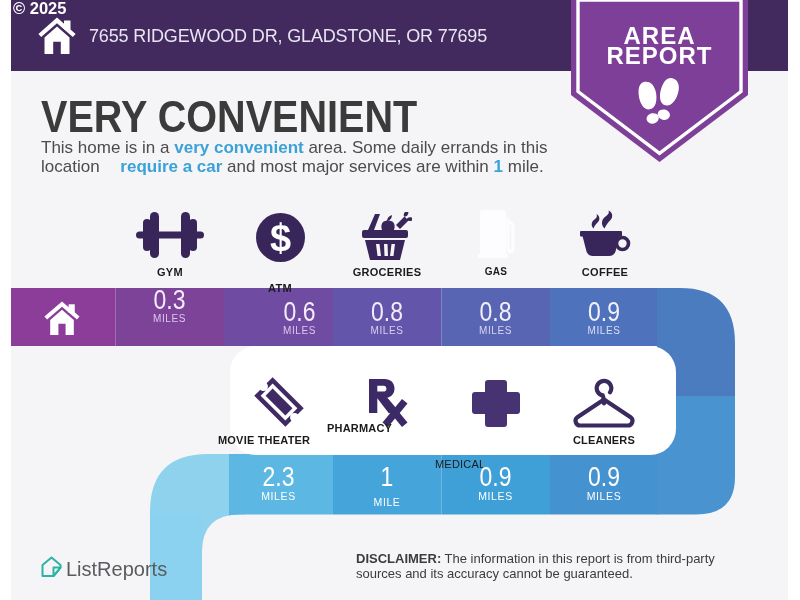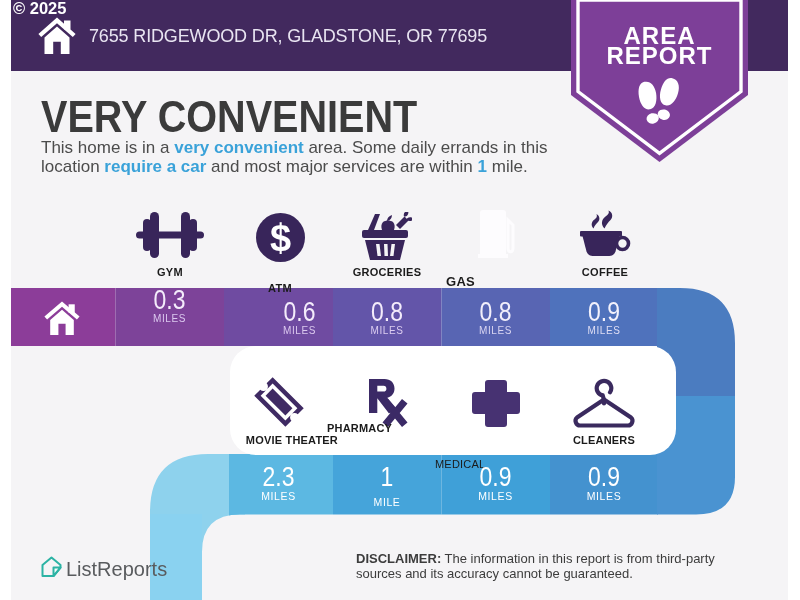"require a car" span { margin-left: none -> 16px }
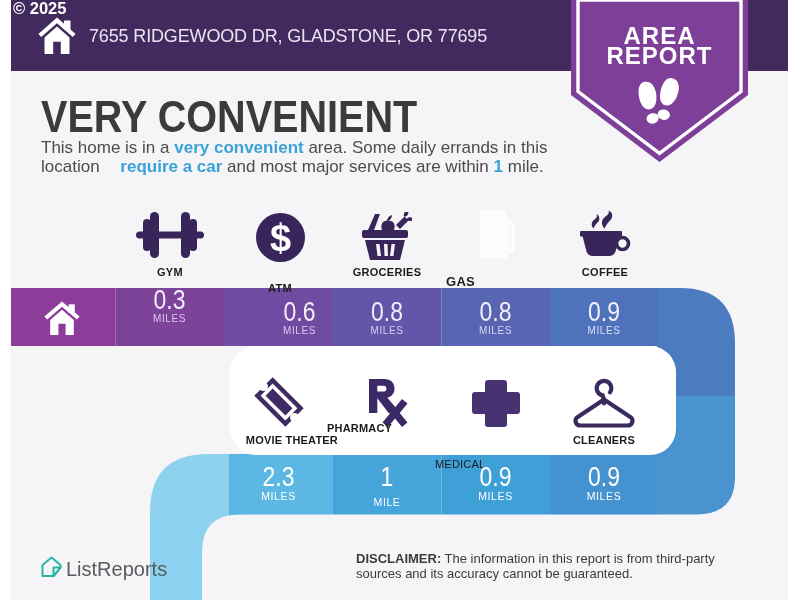"GAS" div.abs { font-size: 13px -> 10px; margin-top: 8px -> none; text-align: left -> center }
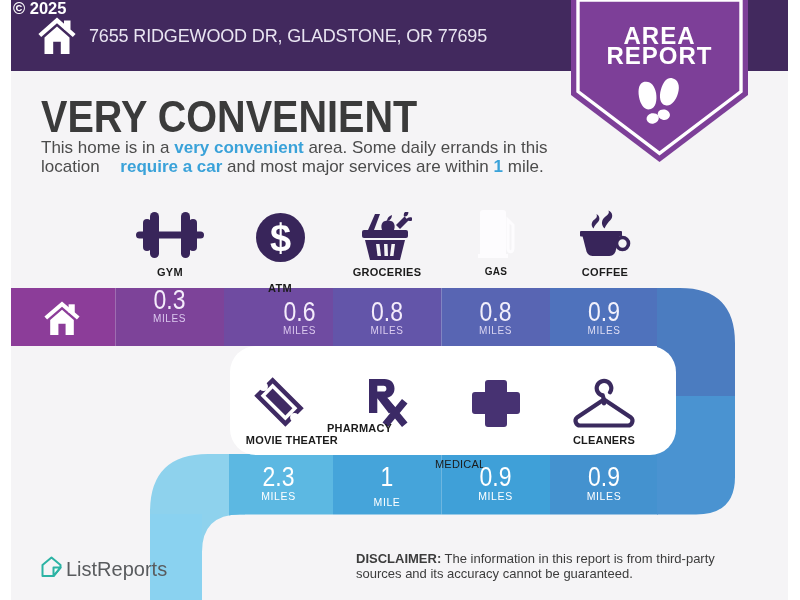"MOVIE THEATER" div.abs { text-align: right -> left }
